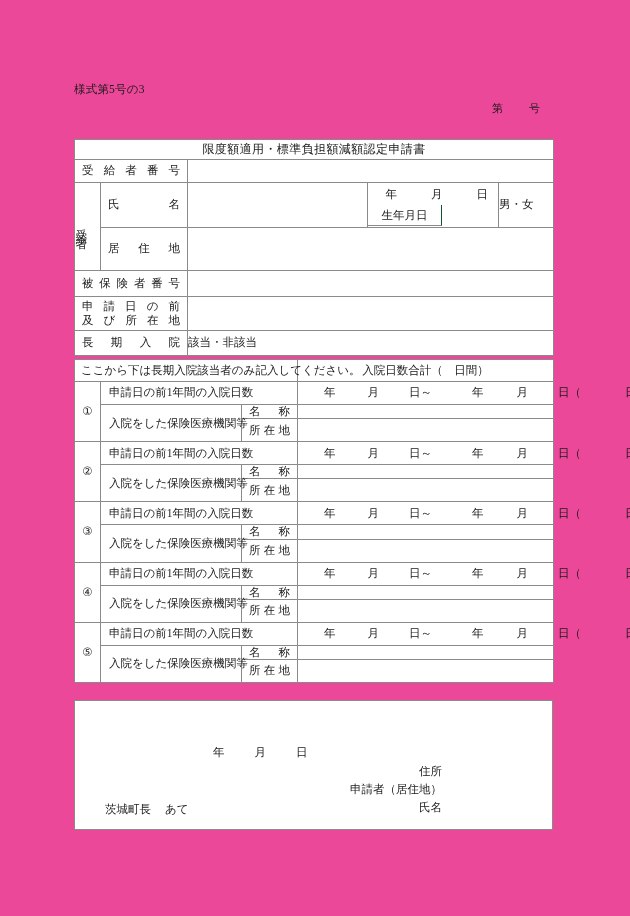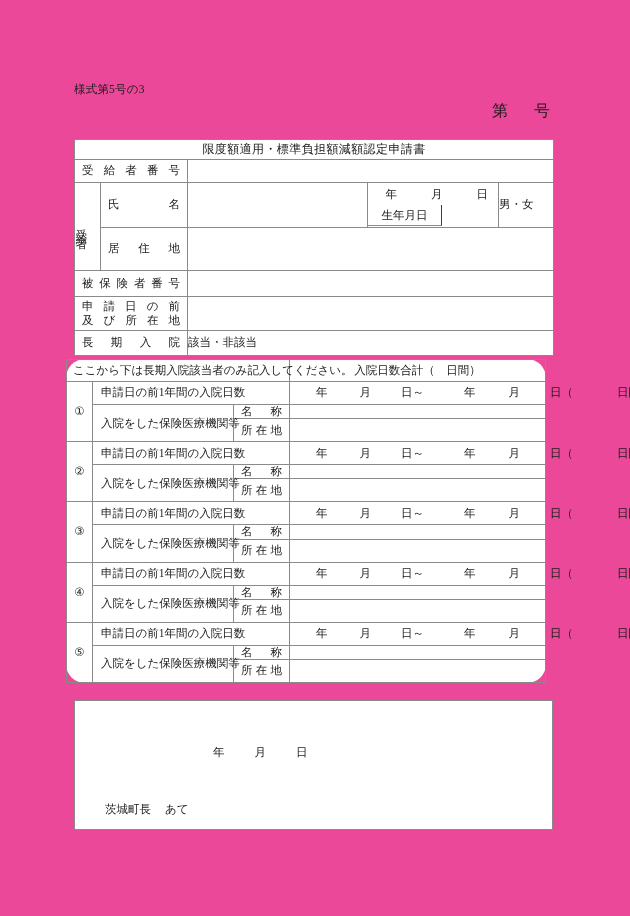"第 号" .doc-number { font-size: 16px -> 11px }
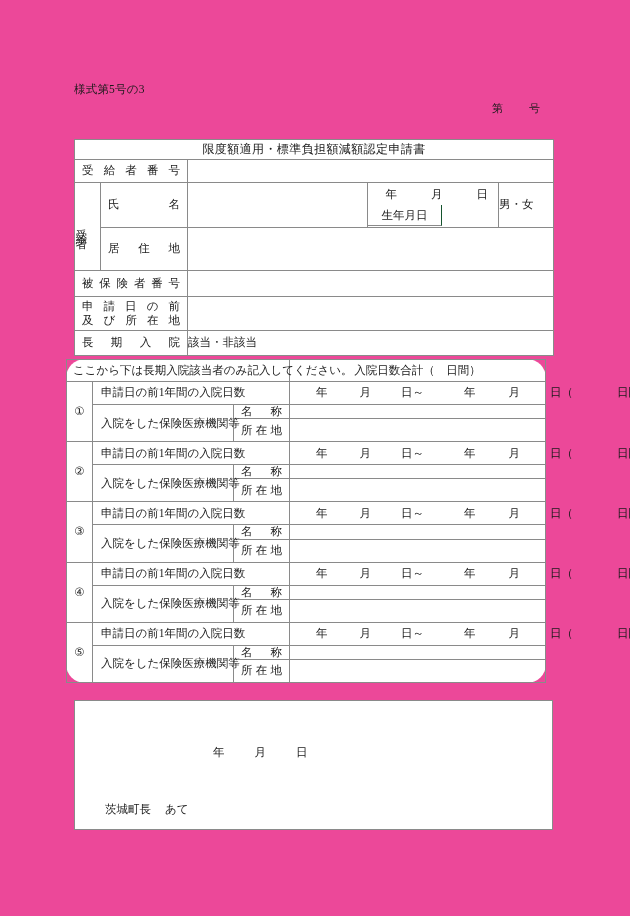"ここから下は長期入院該当者のみ記入してください。" #table2 { border-radius: 19px -> none; left: 66px -> 74px }
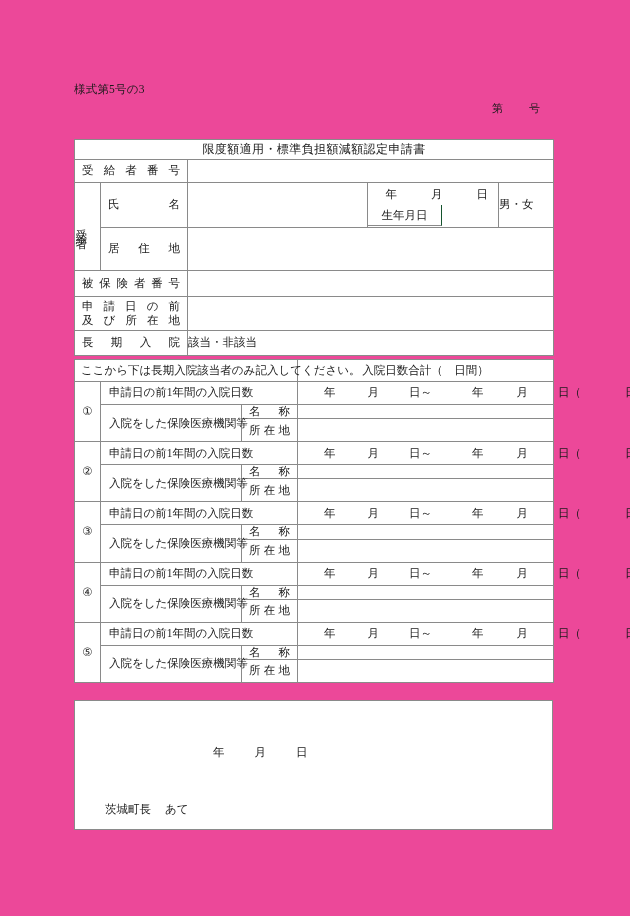"住所" div.decl-applicant { html: none -> <div> <div><span>住所</span></div> <div>申請者（居住地）</div> <div><span>氏名</span></div> </div> }
